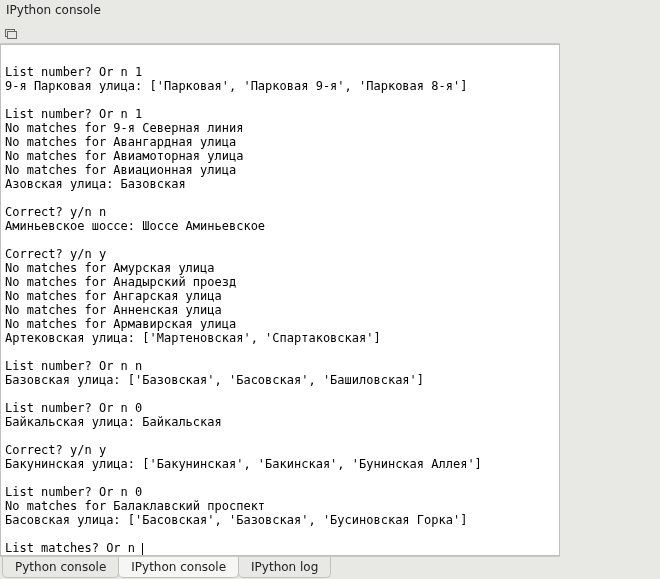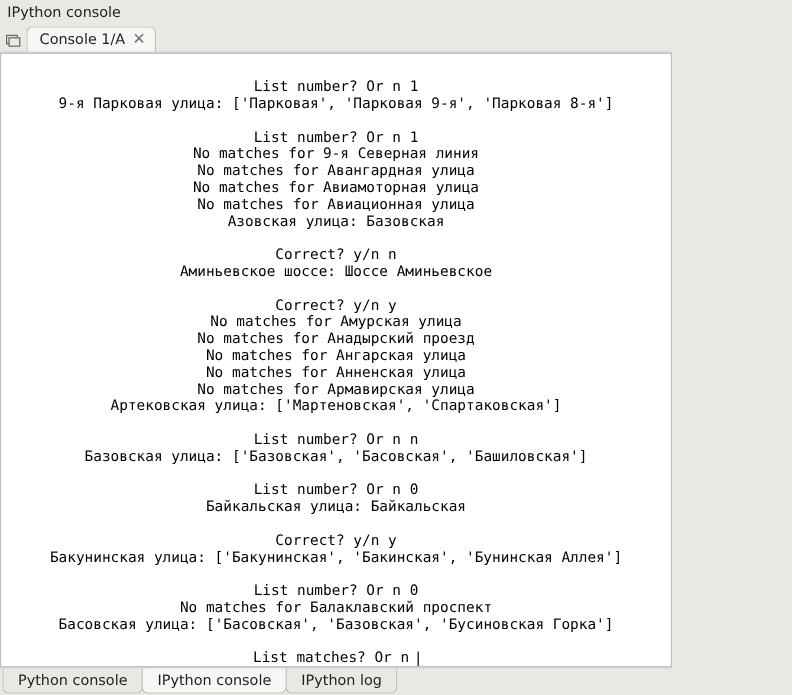"Console 1/A" div.tab { html: <div> <span>Console 1/A</span> <span>✕</span> </div> -> none }
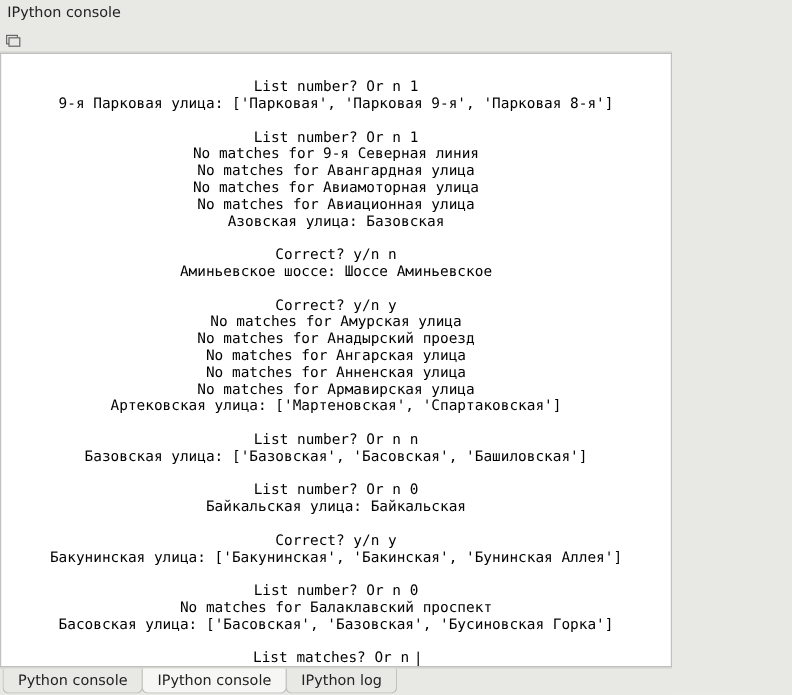"List number? Or n 1" .console-area { text-align: center -> none }
